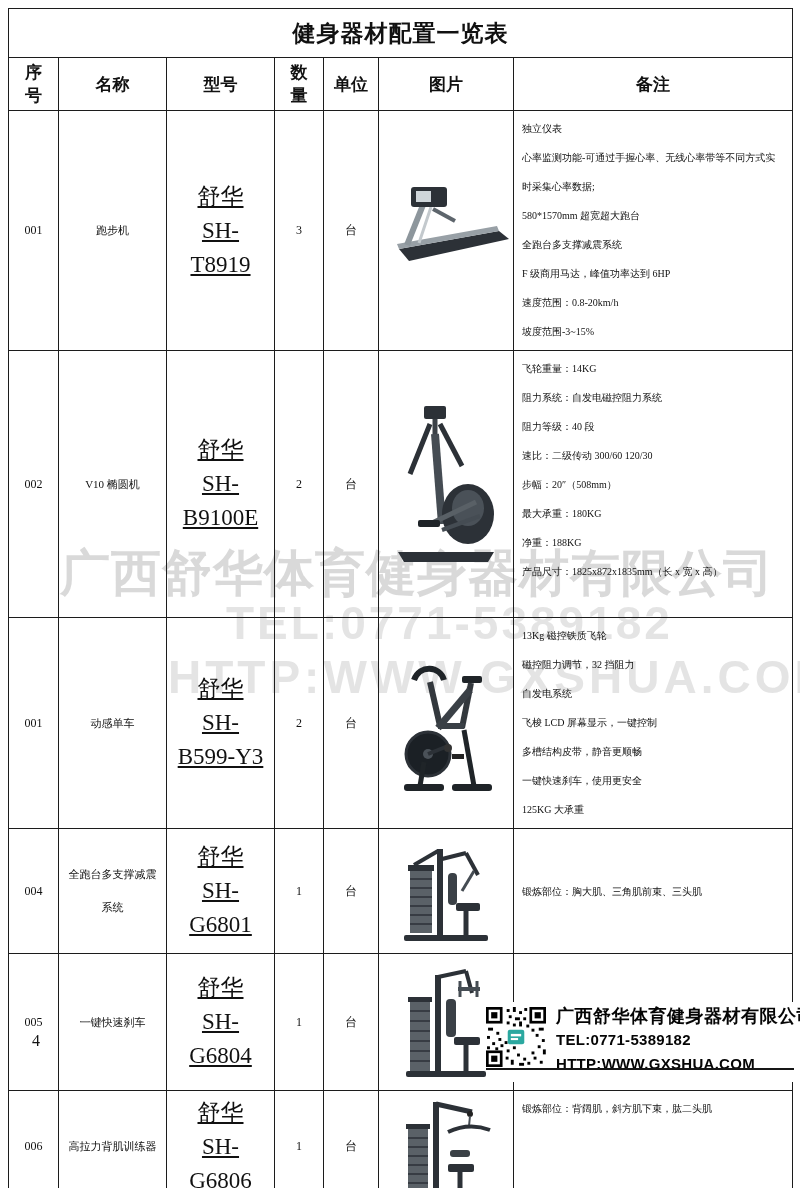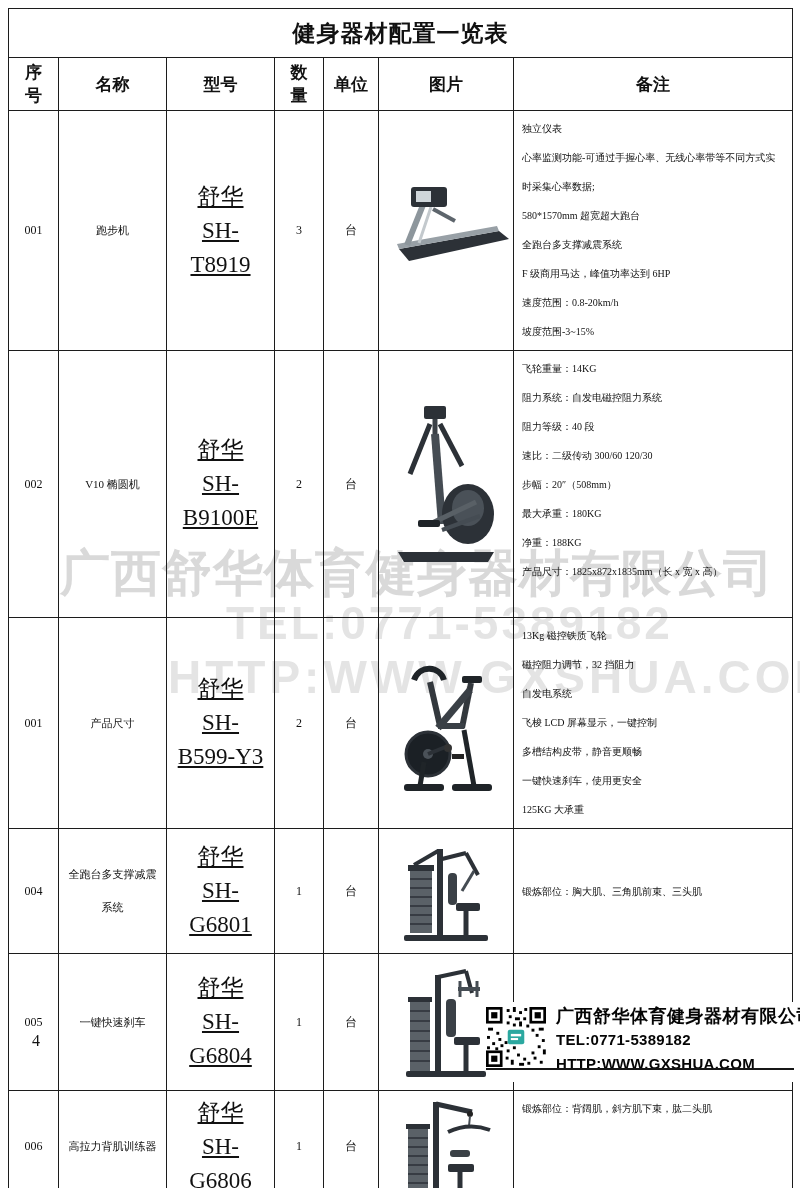"产品尺寸" td.c-name { text: 产品尺寸 -> 动感单车 }
